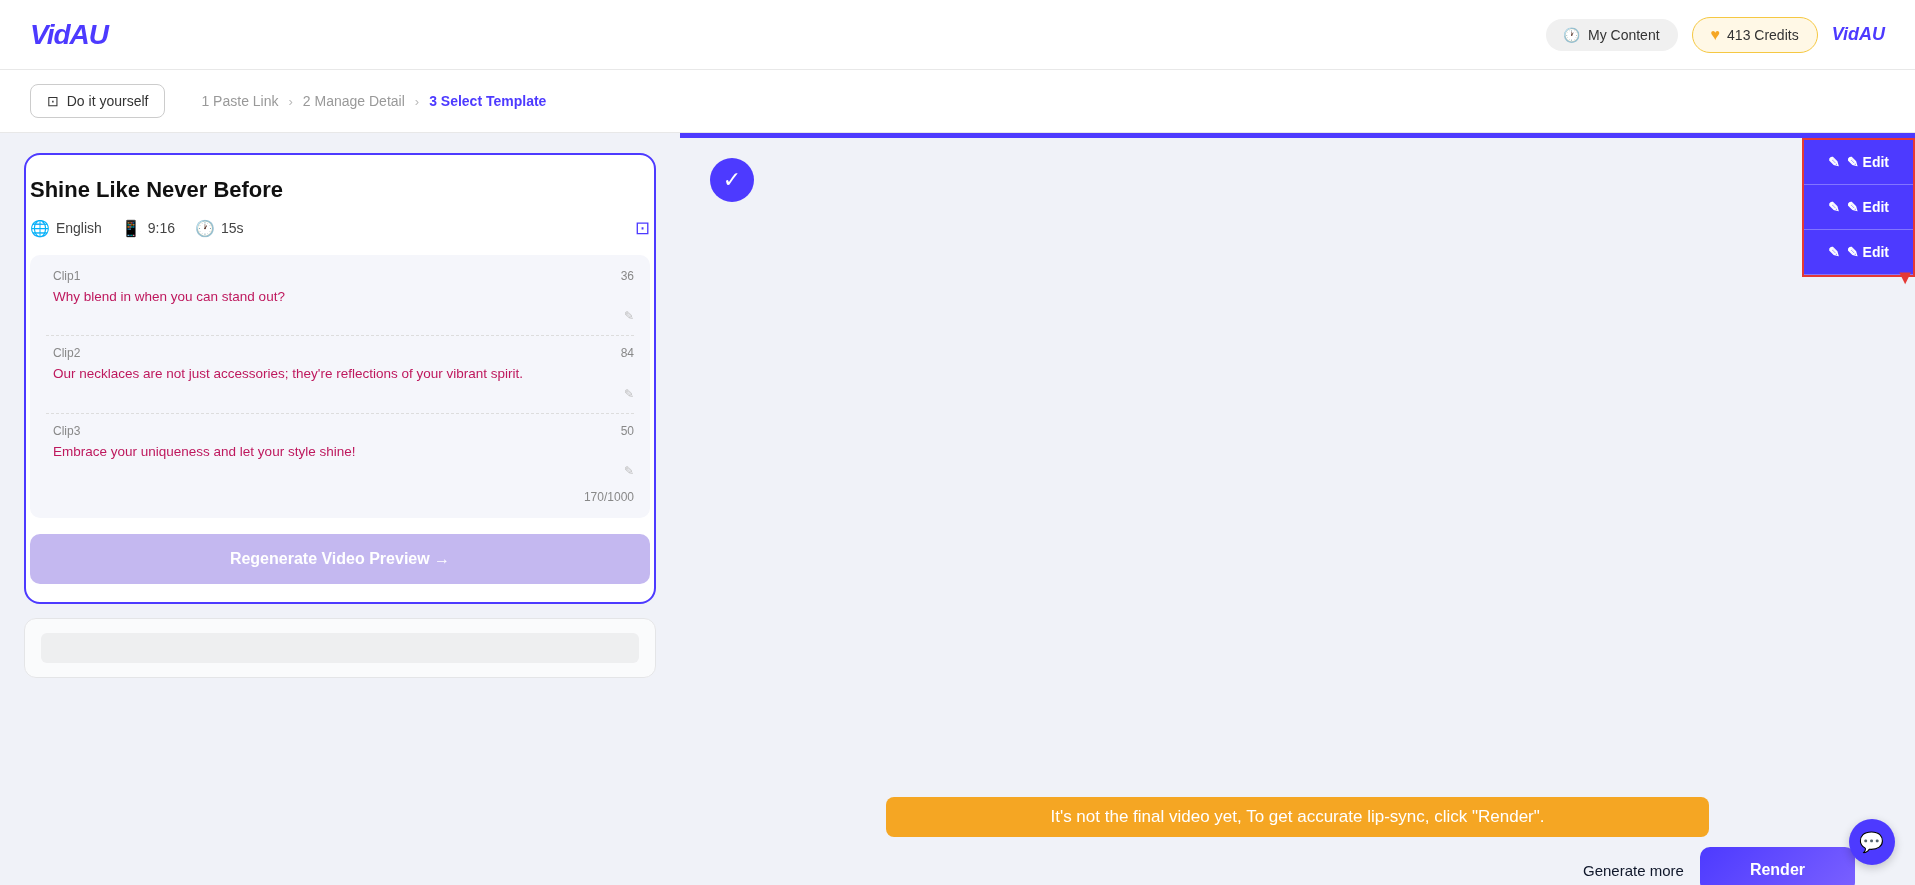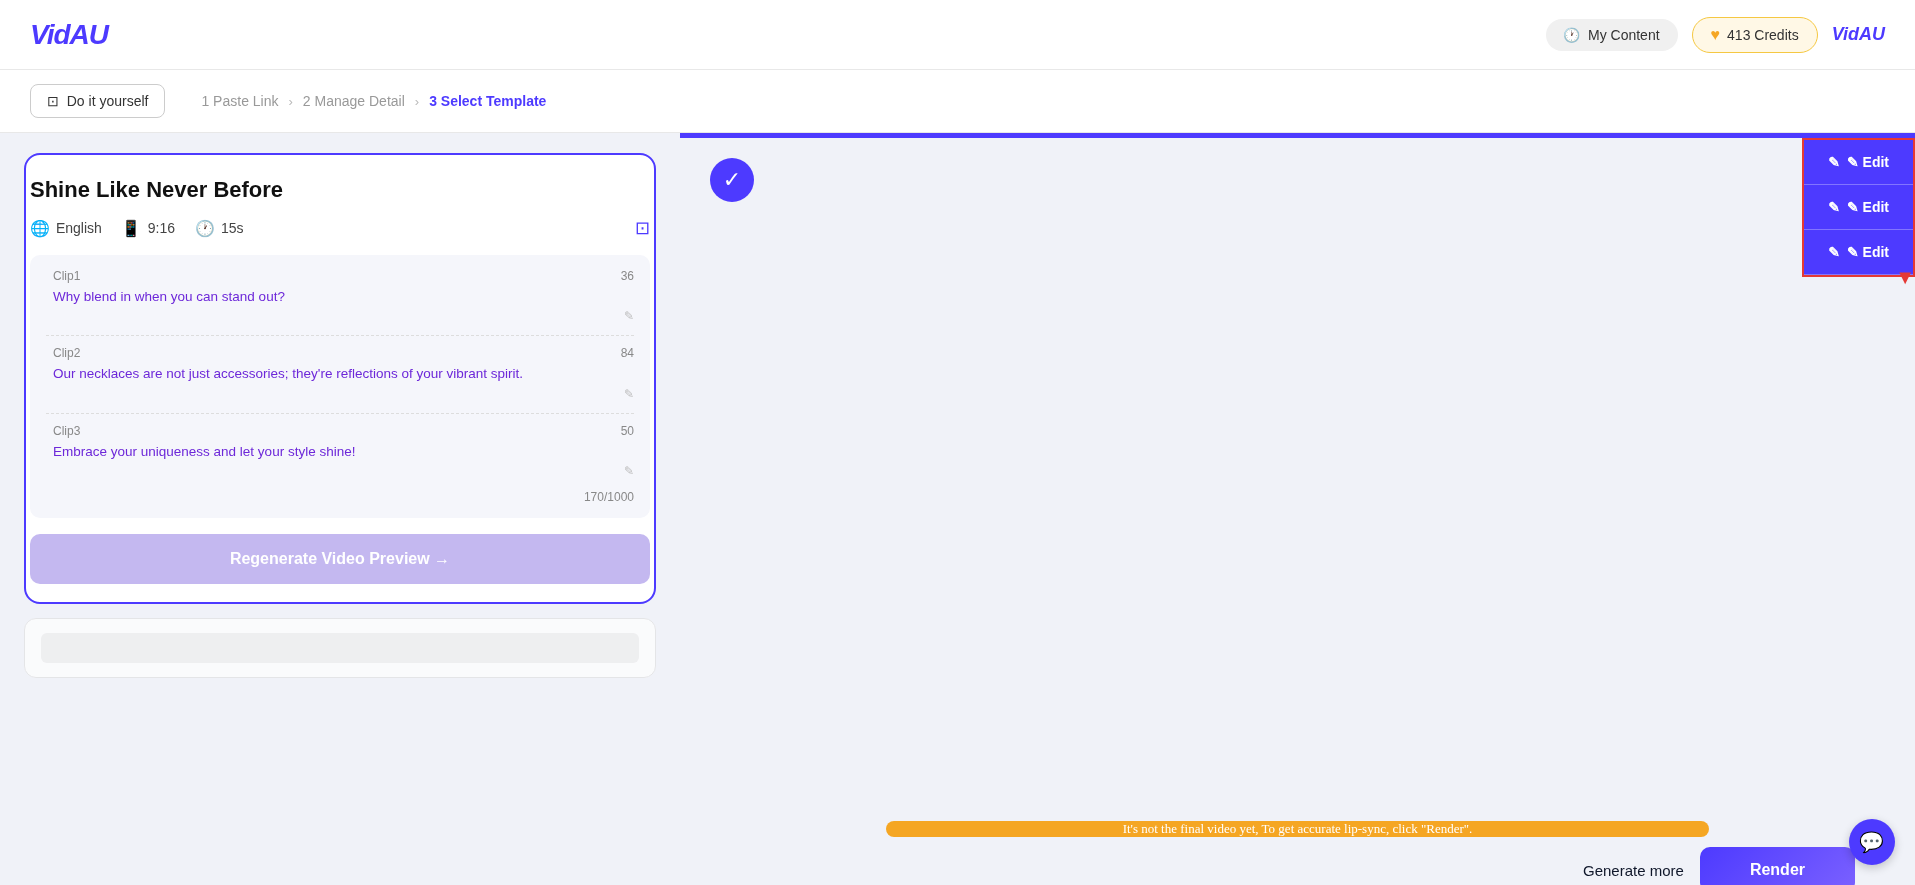"Why blend in when you" .clip-text { color: #6d28d9 -> #be185d }
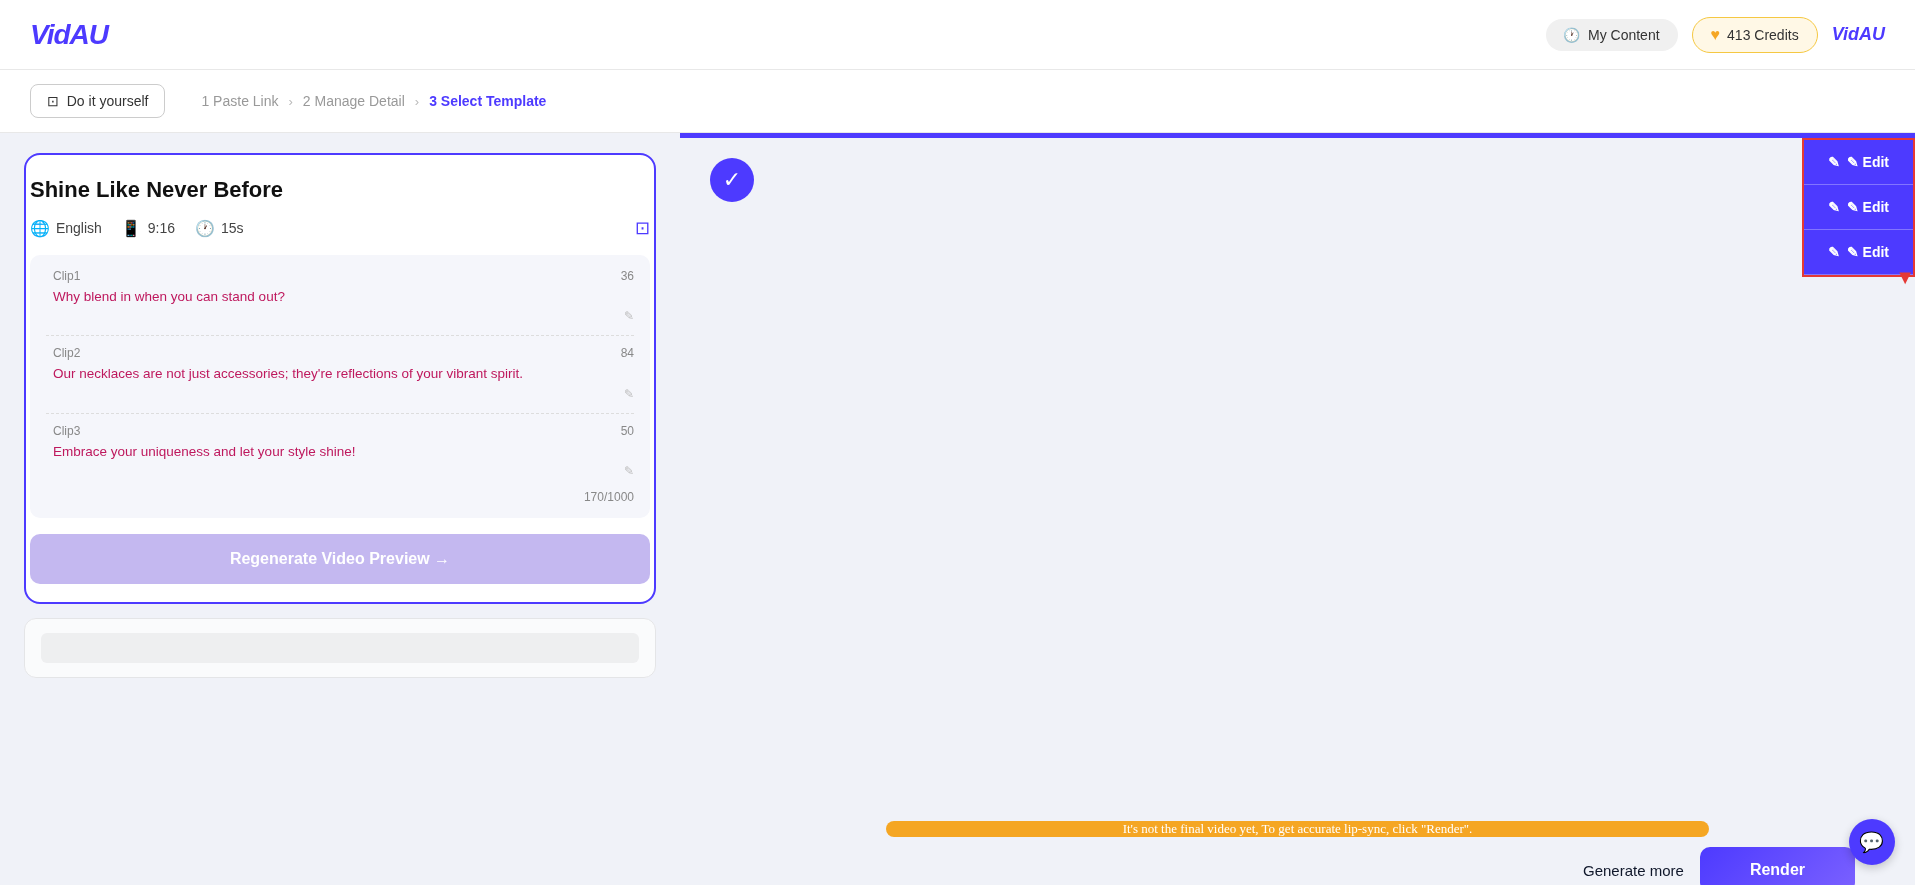"It's not the final video" .warning-banner { font-family: Liberation Serif, serif -> none; font-size: 13px -> 17px; padding: 0 20px -> 10px 20px }
